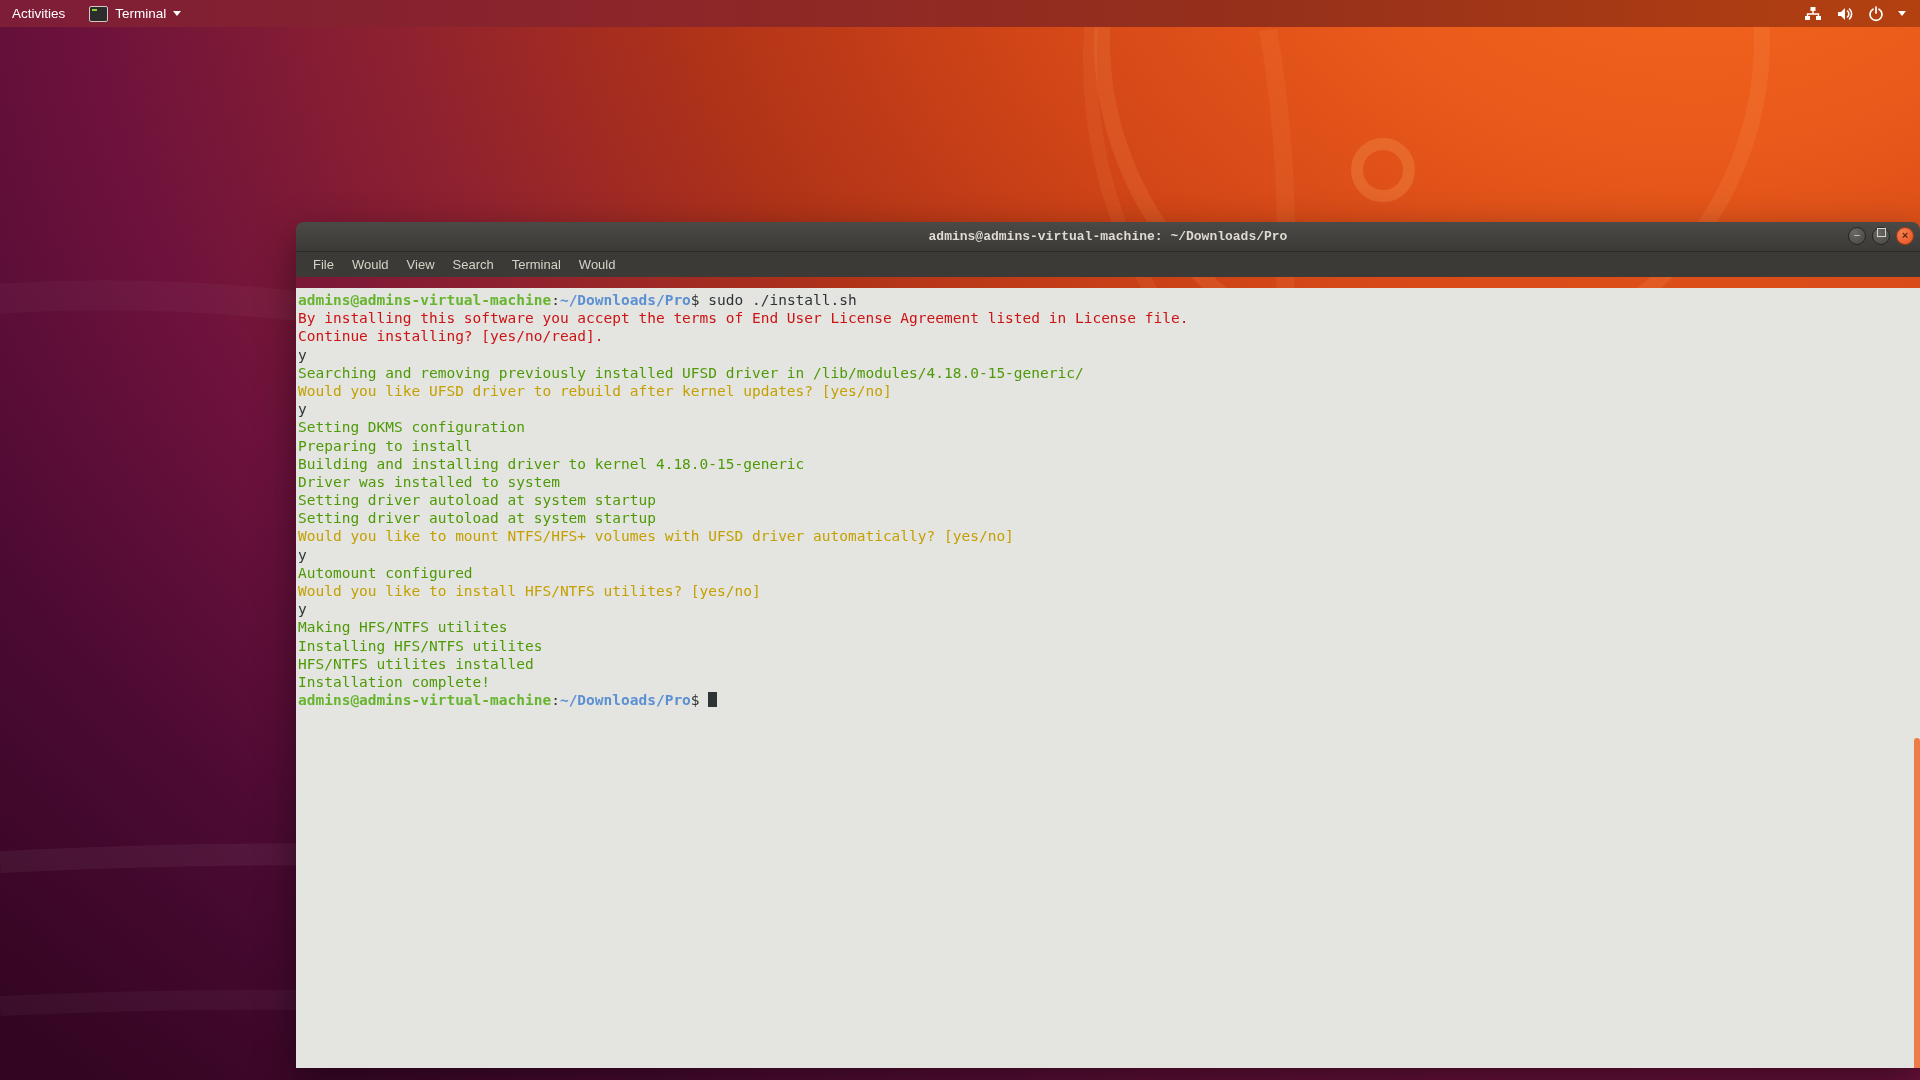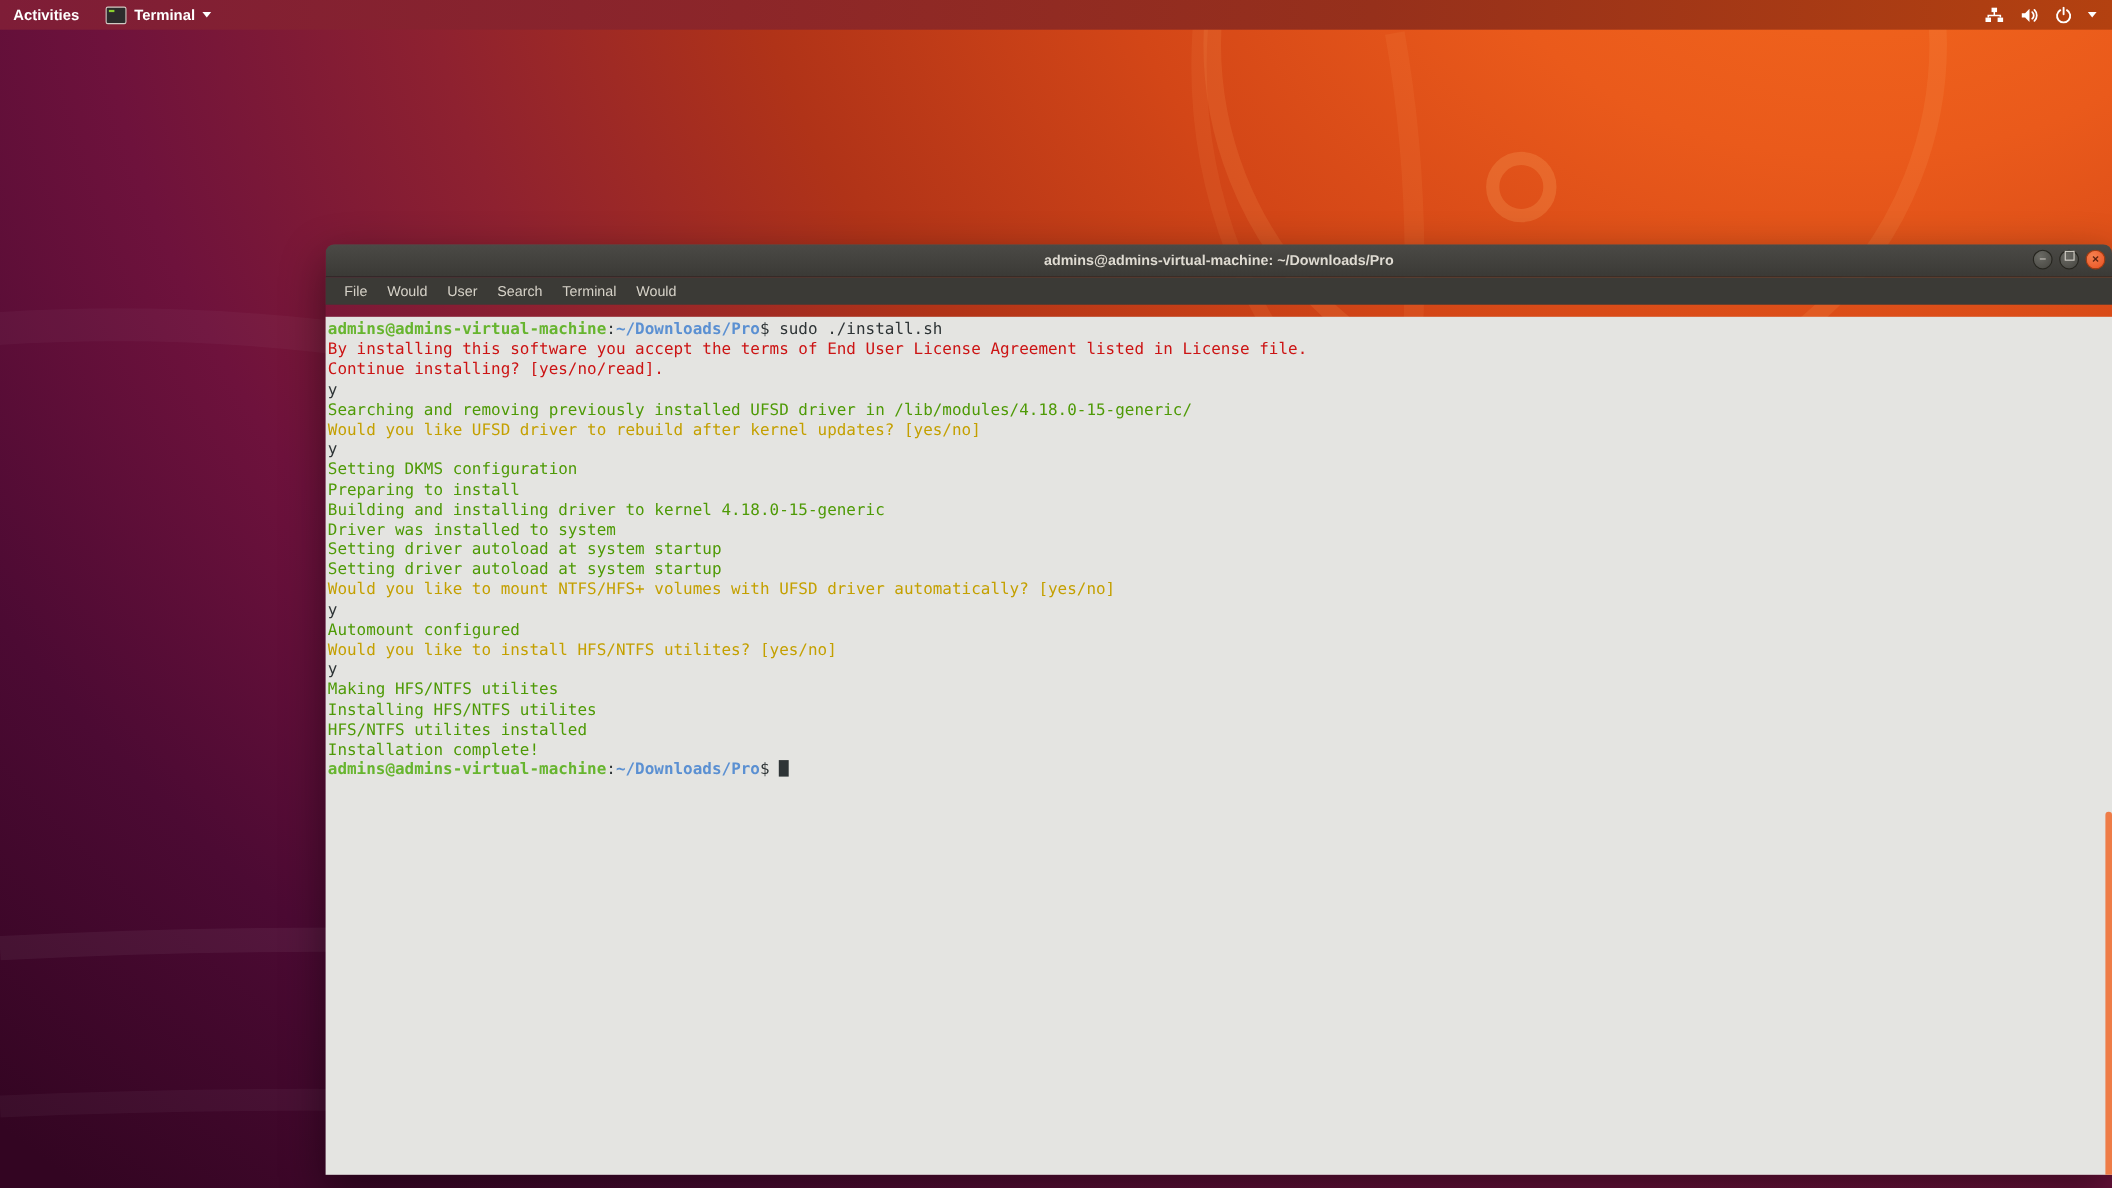"Activities" .topbar { font-weight: bold -> normal }
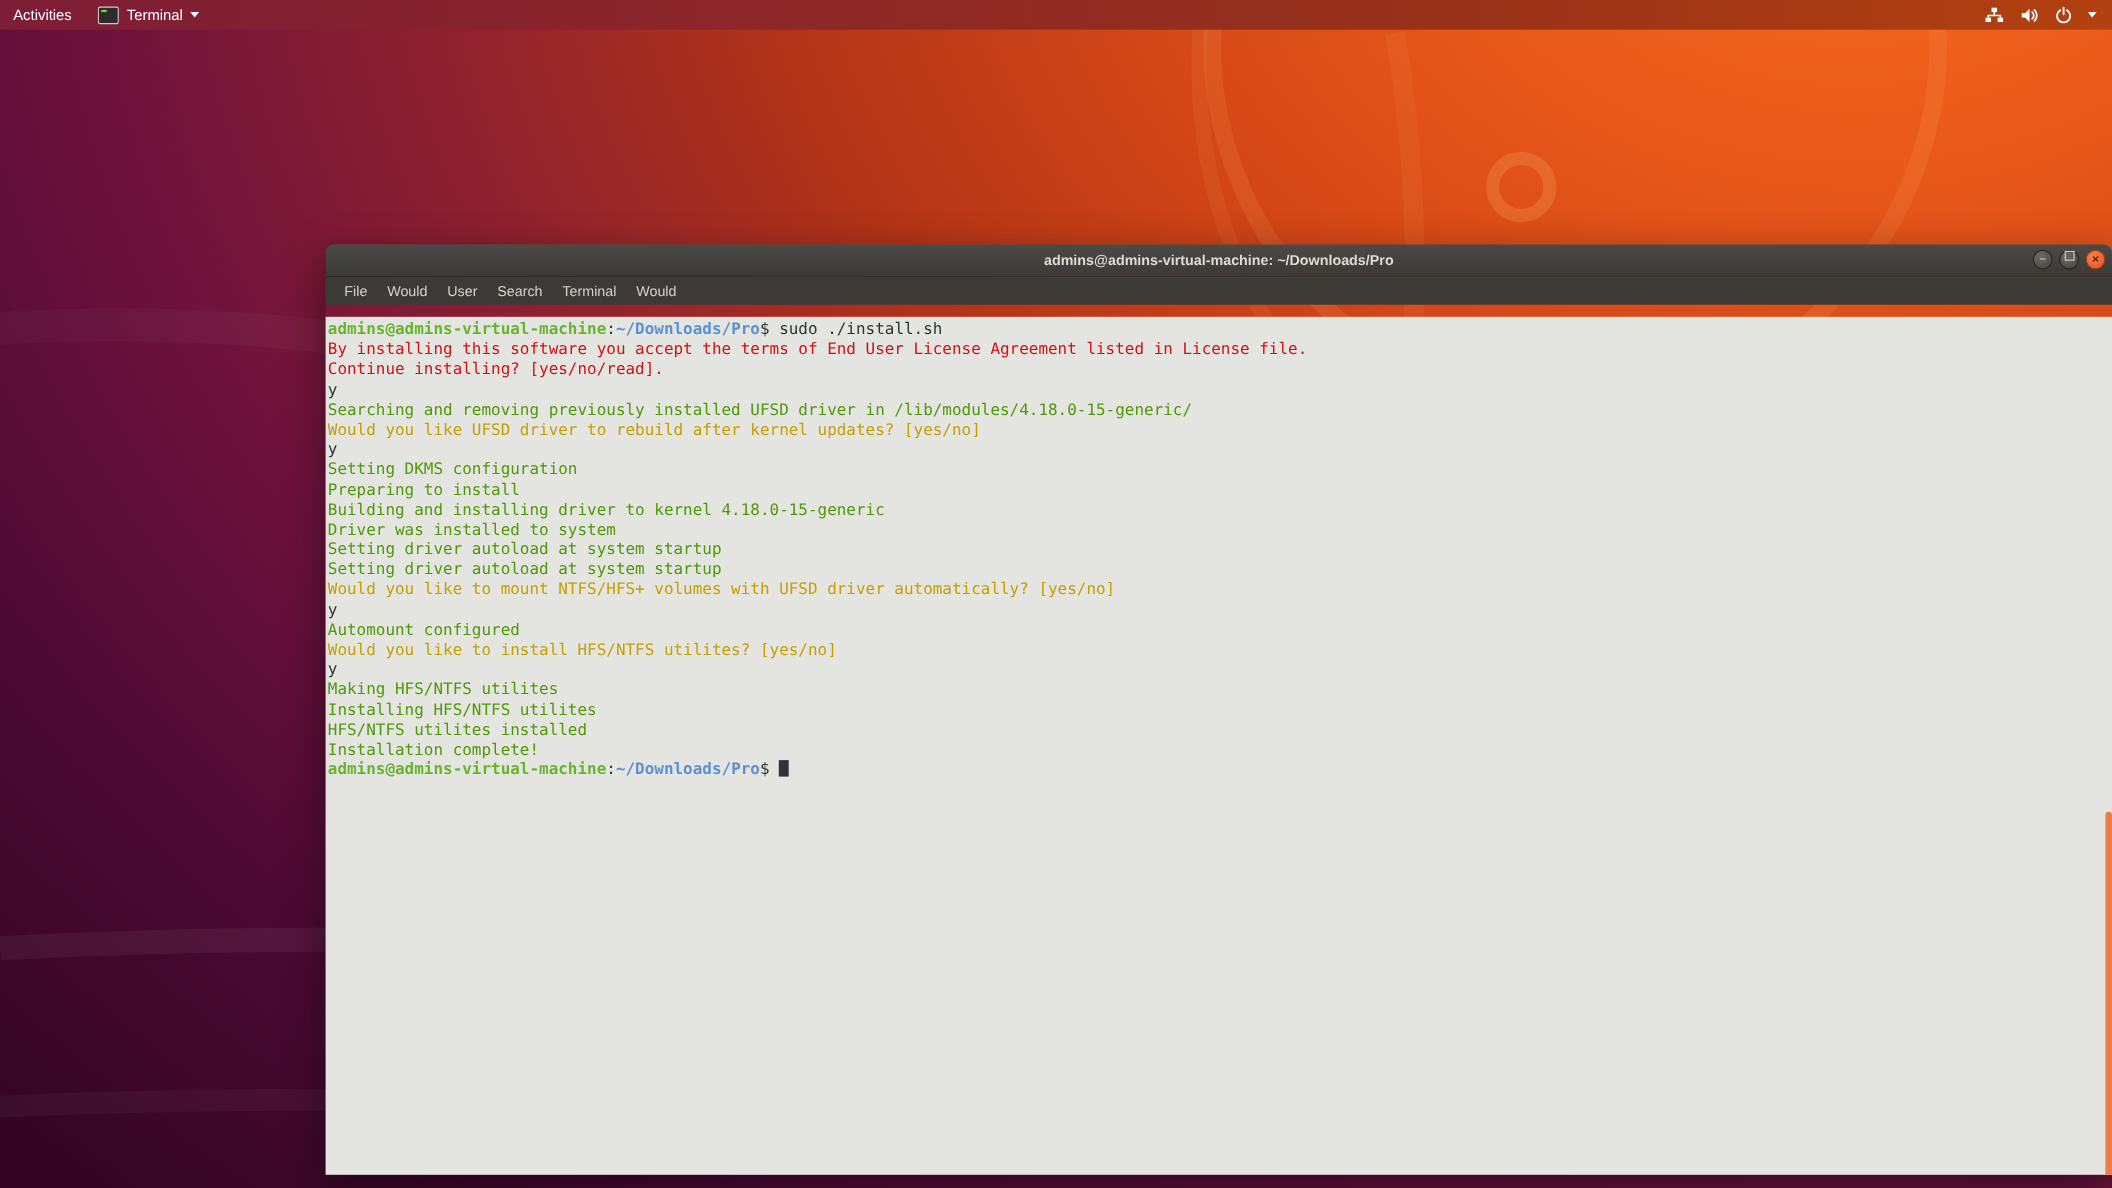"admins@admins-virtual-machine:" .titlebar { font-family: none -> Liberation Mono, monospace }
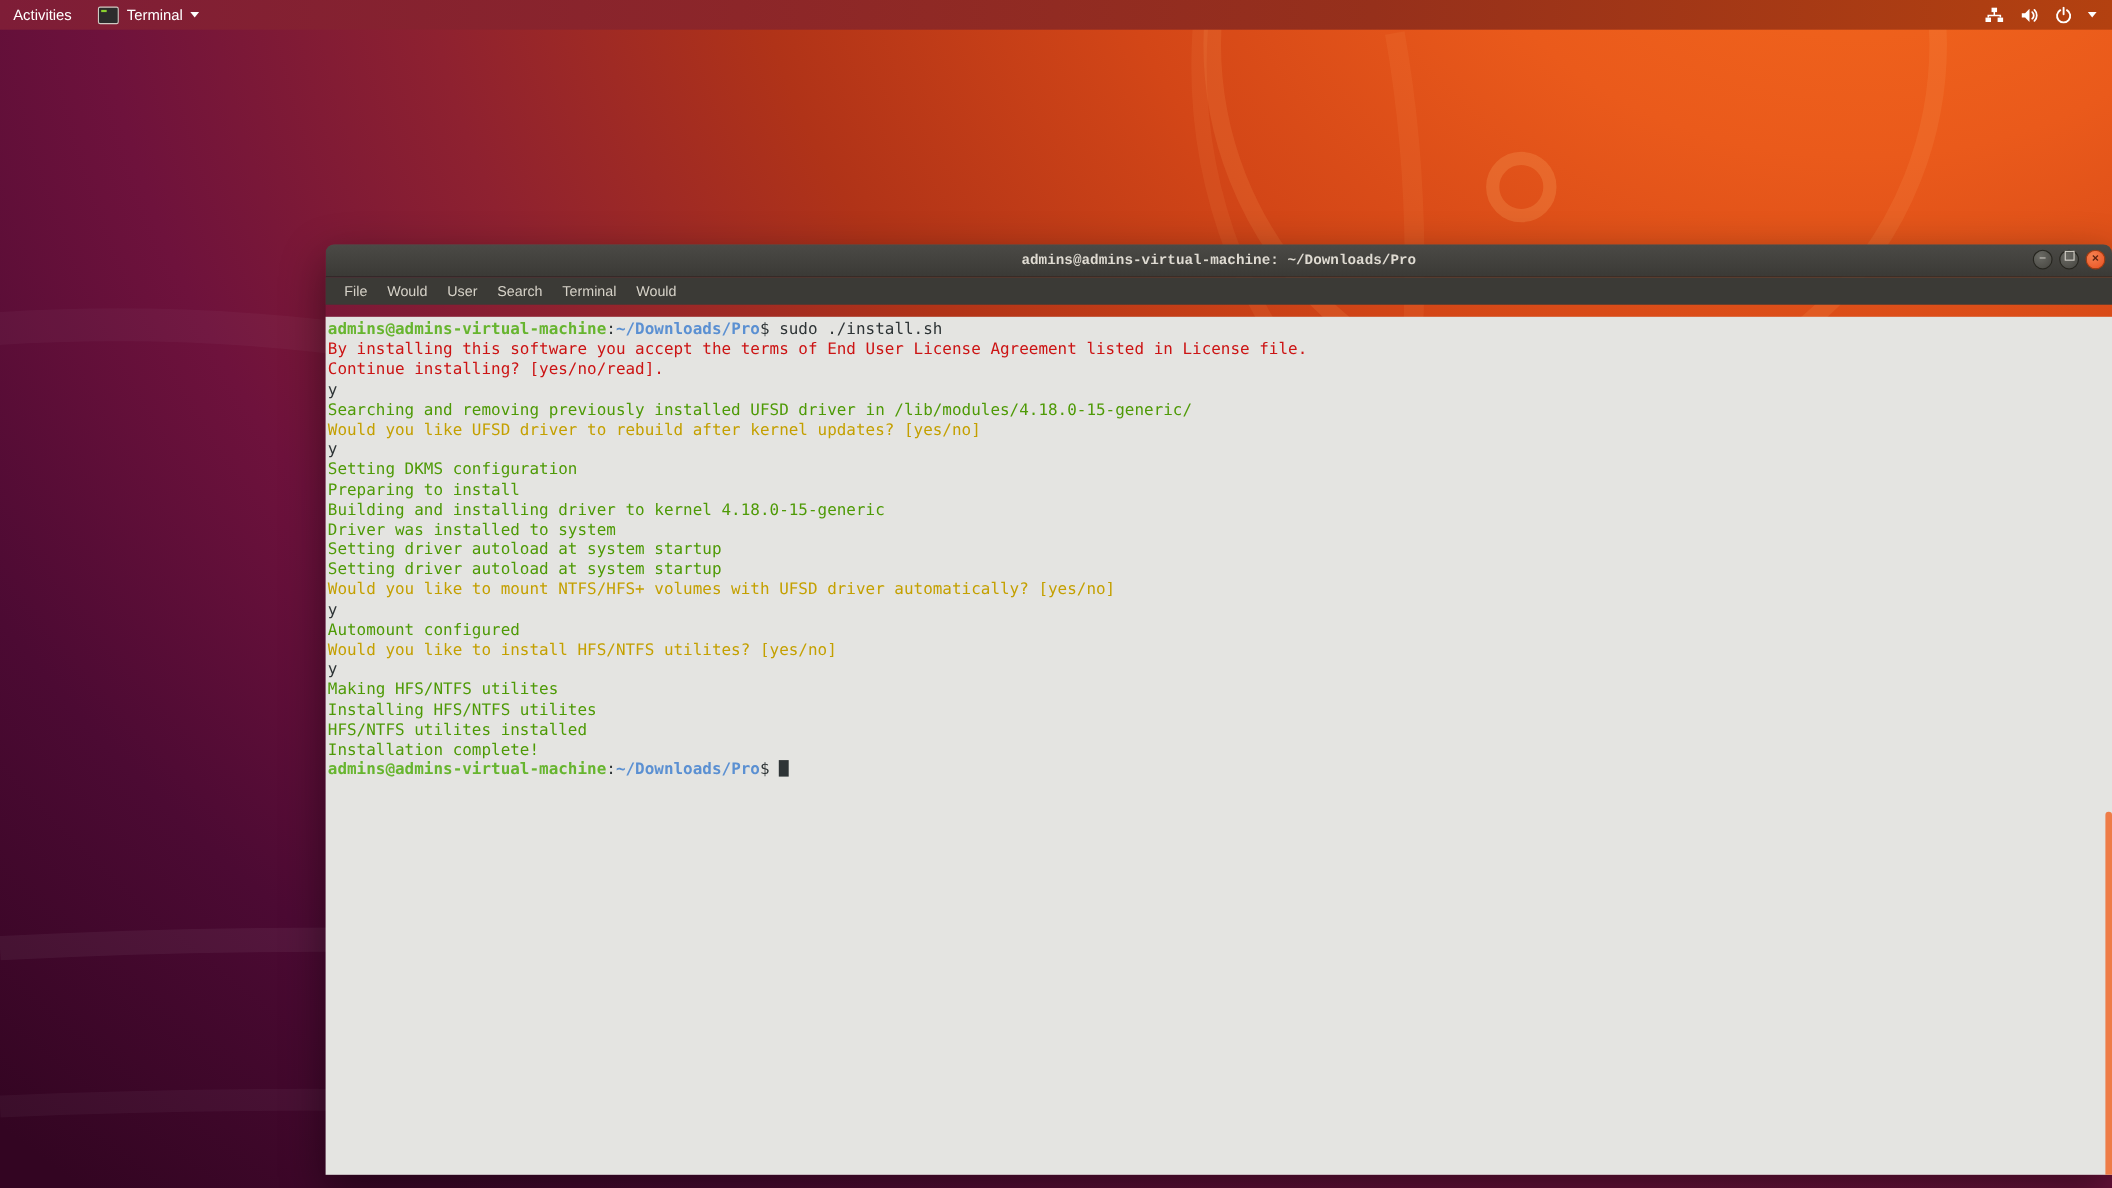"User" div.menu-item { text: User -> View }
